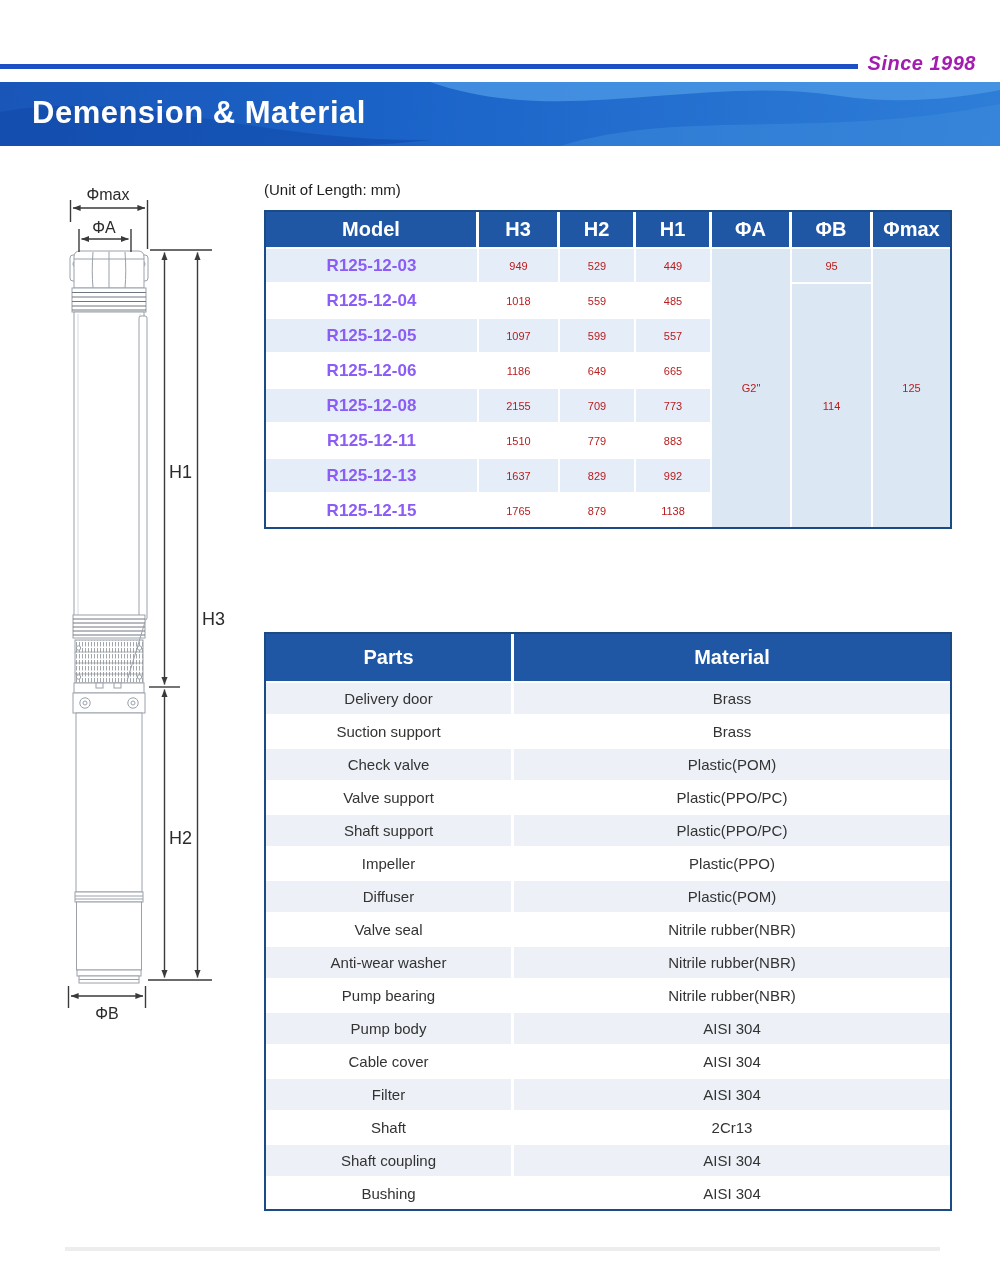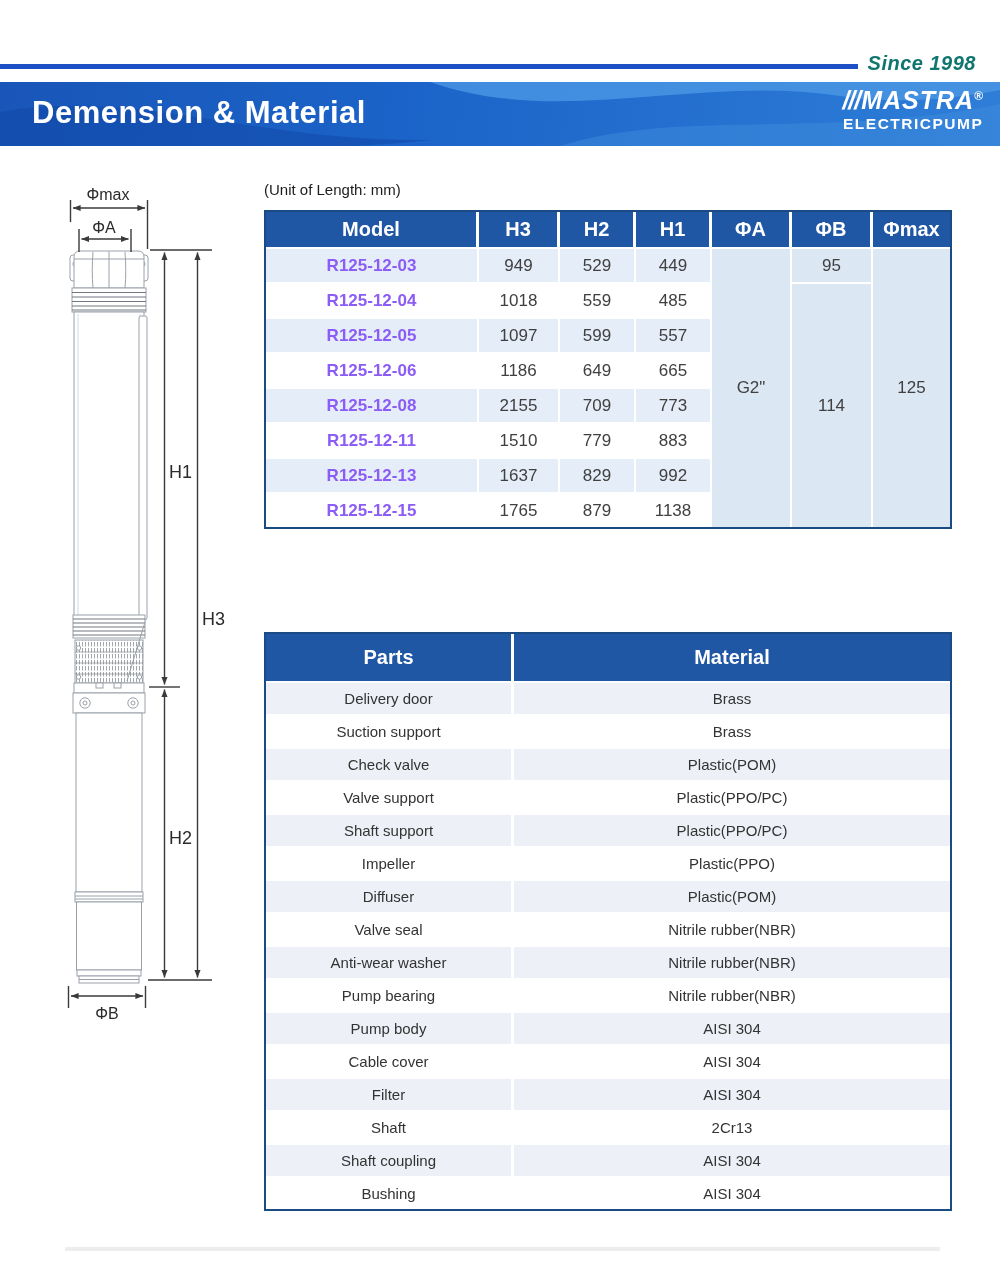"Since 1998" .since-text { color: #0f766e -> #a21caf }
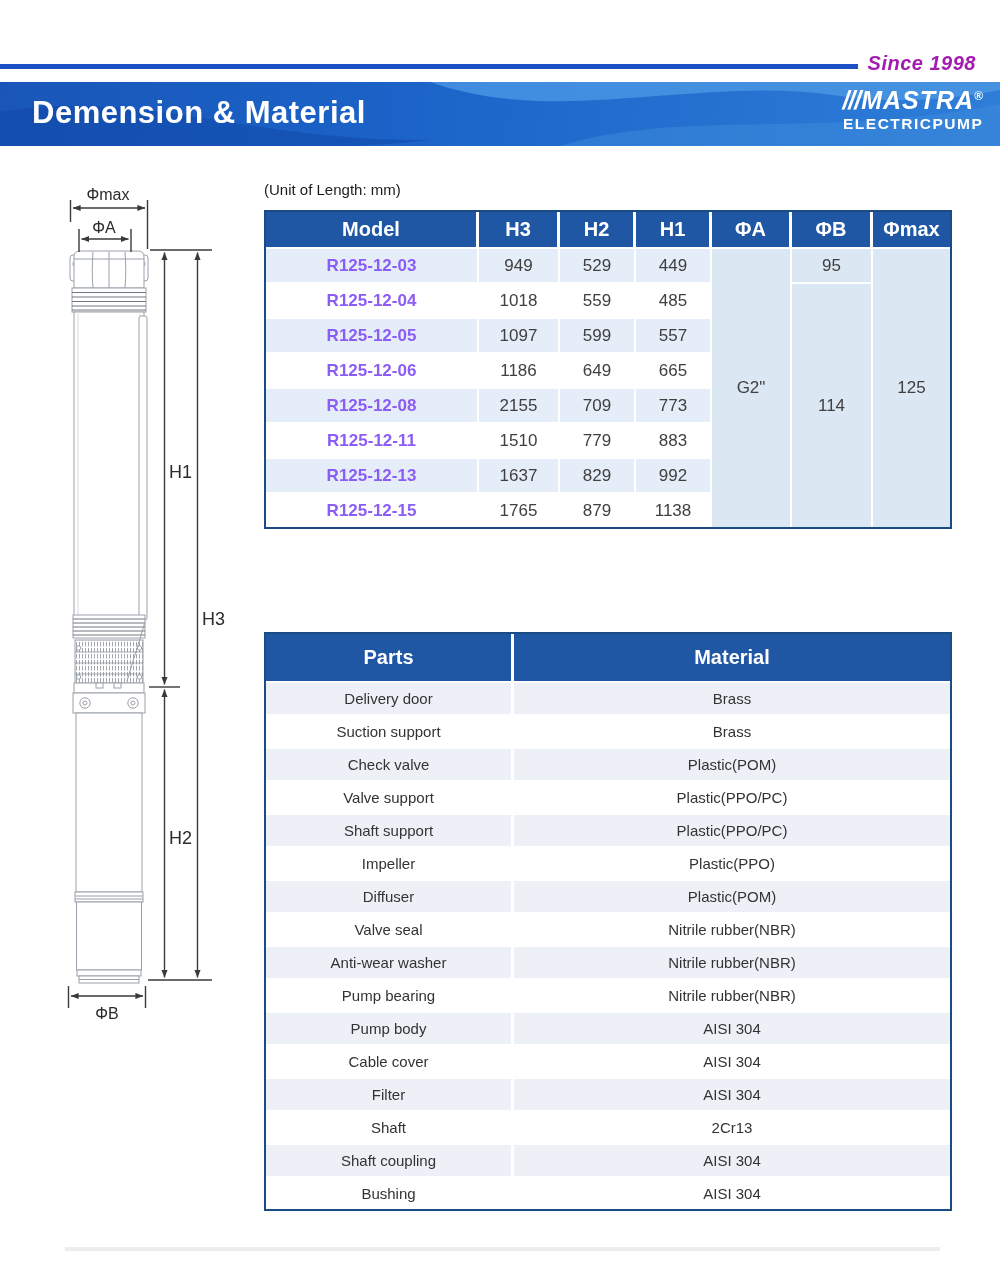"///MASTRA®" div.logo { html: <div> <div><span>///</span><span>MASTRA</span><span>®</span></div> <div>ELECTRICPUMP</div> </div> -> none }
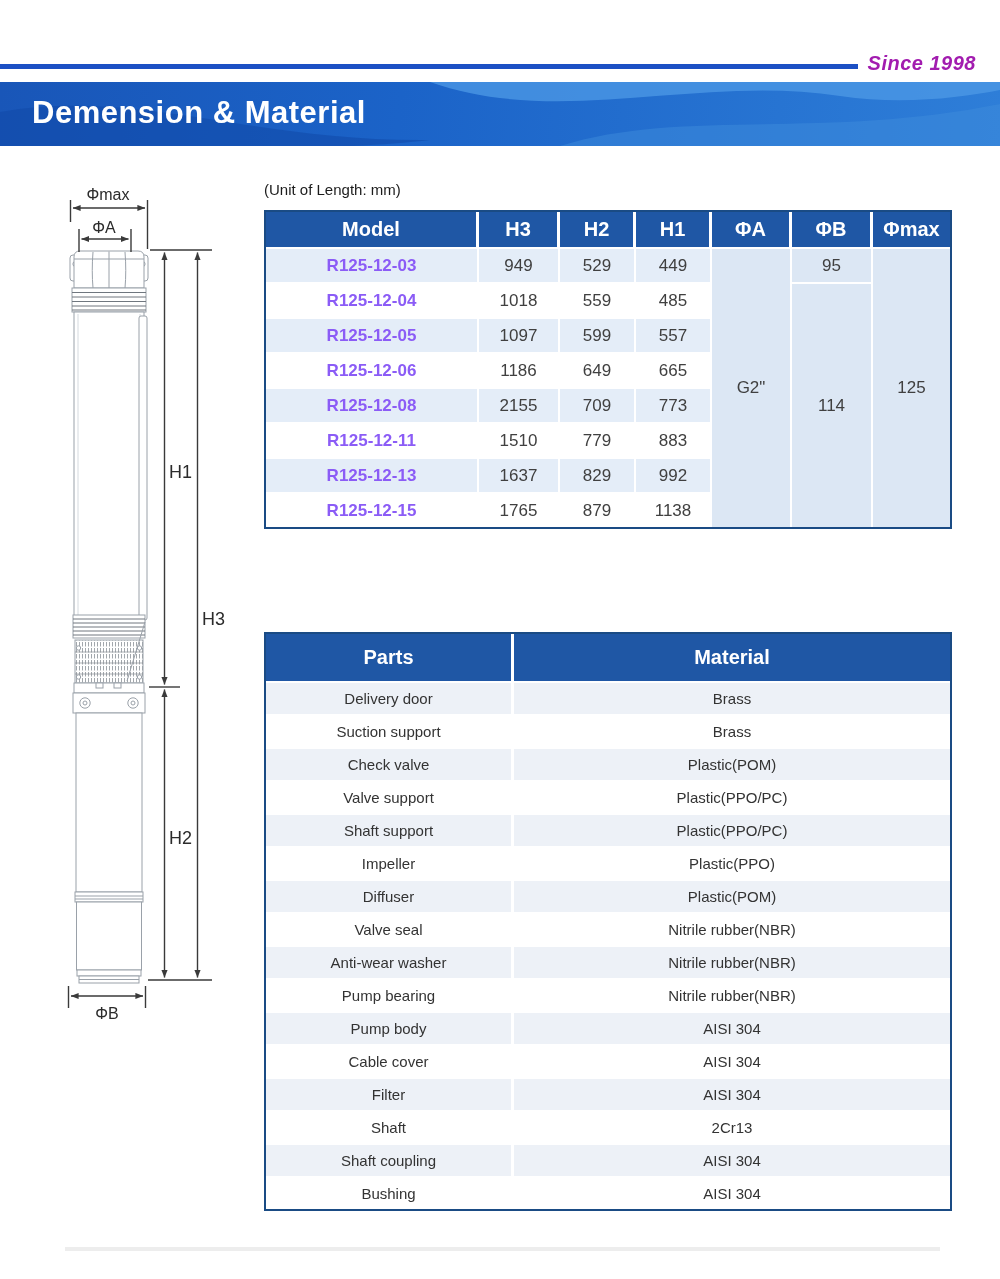"949" .dim-frame td { color: #404040 -> #b91c1c; font-size: 17px -> 11px }
